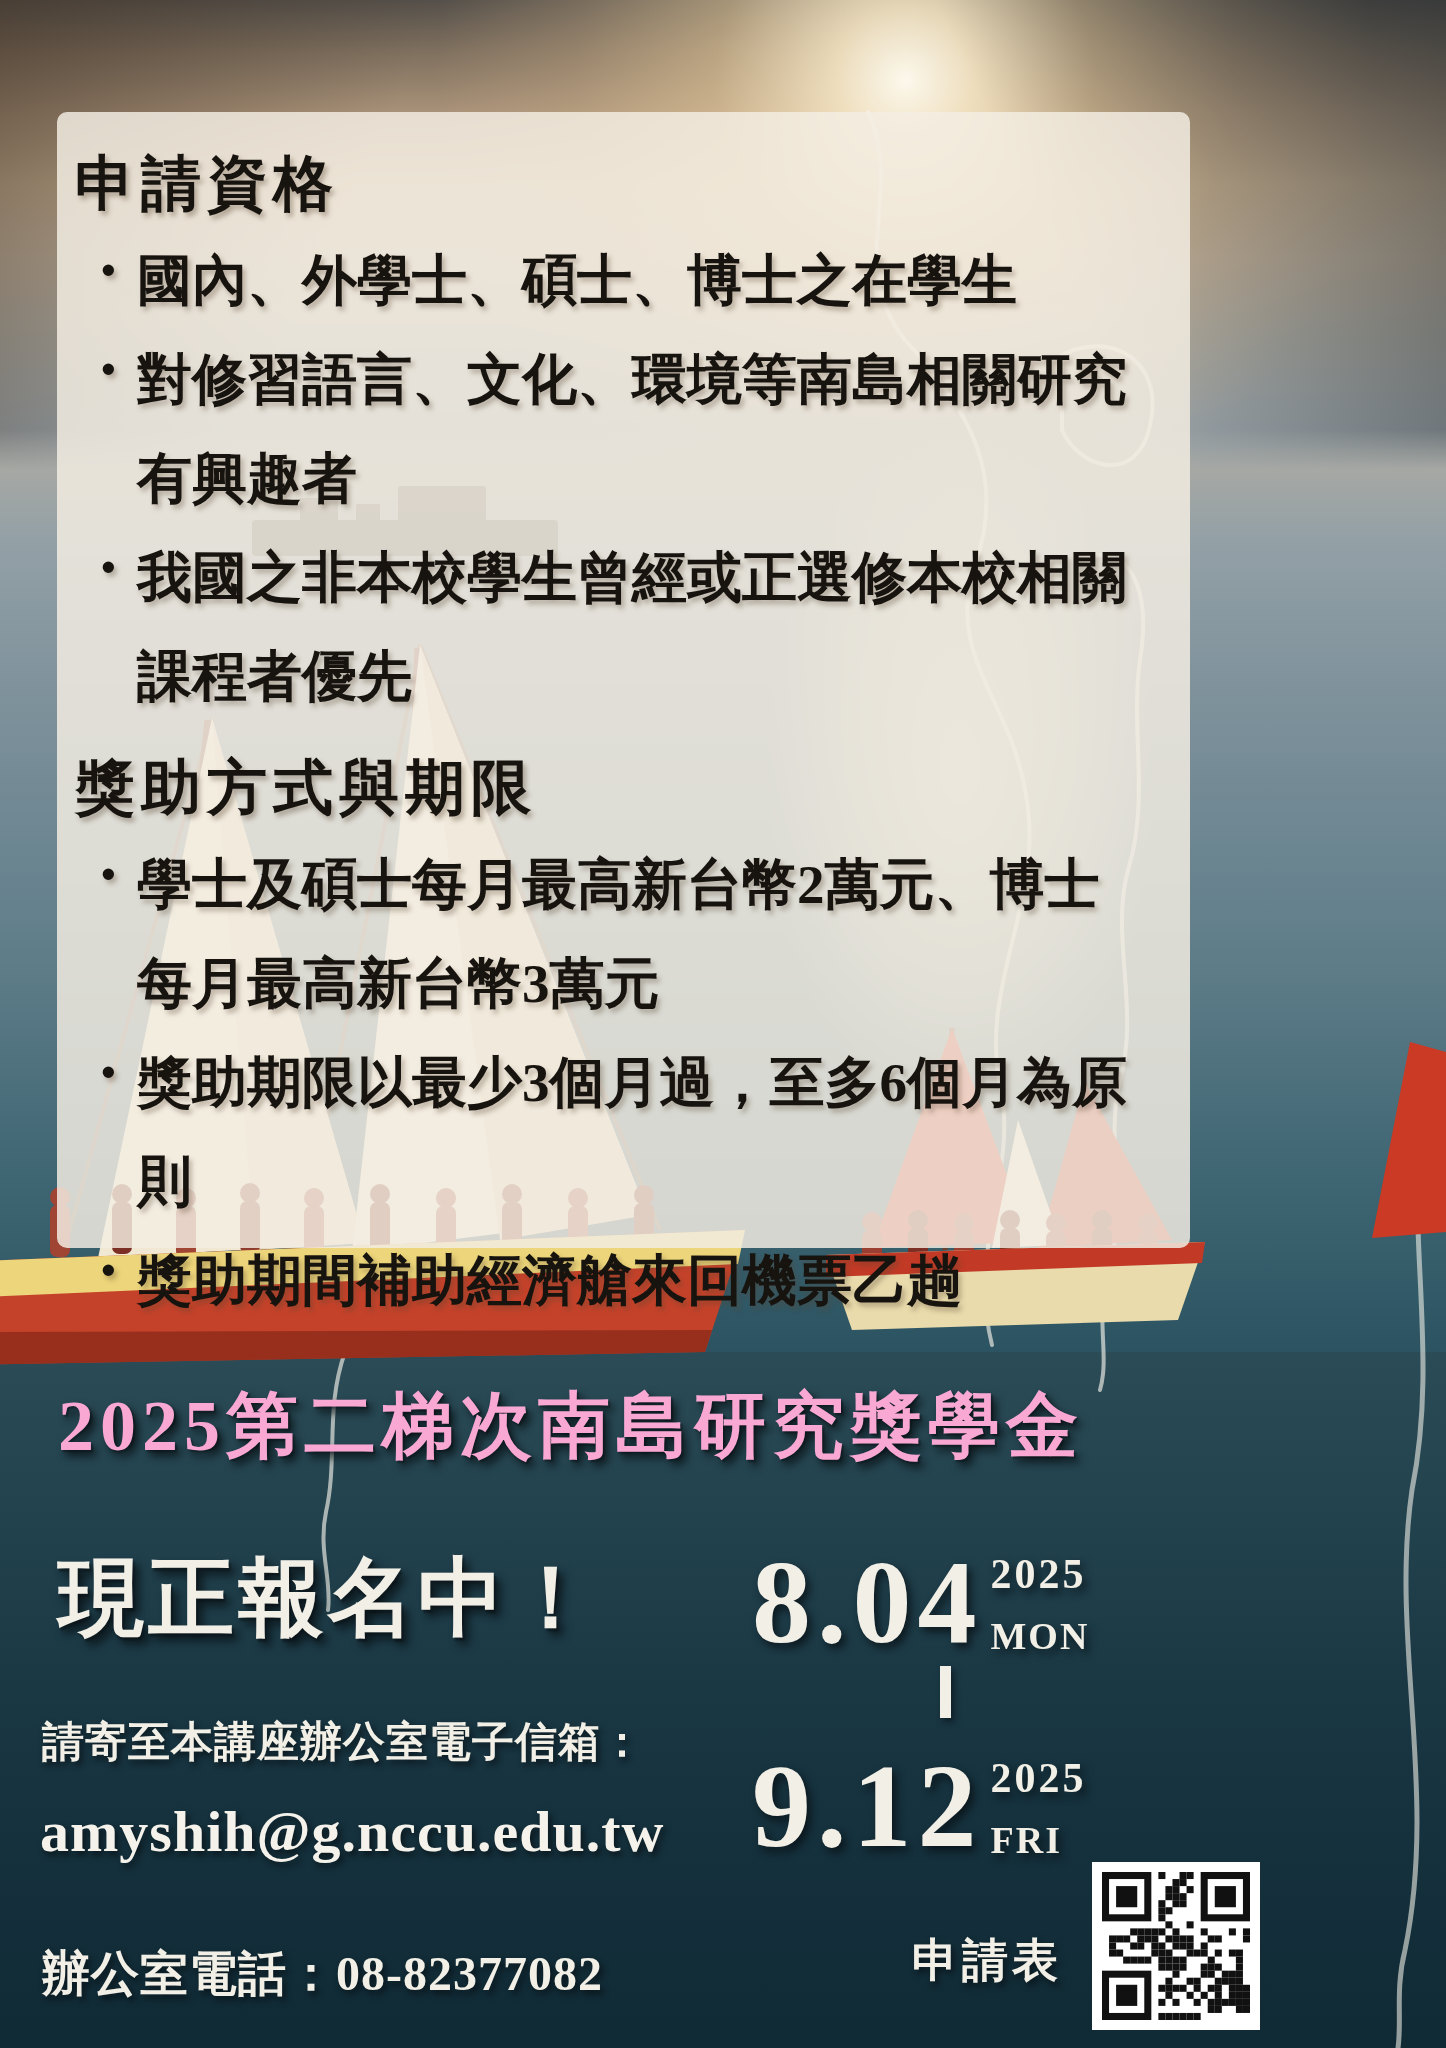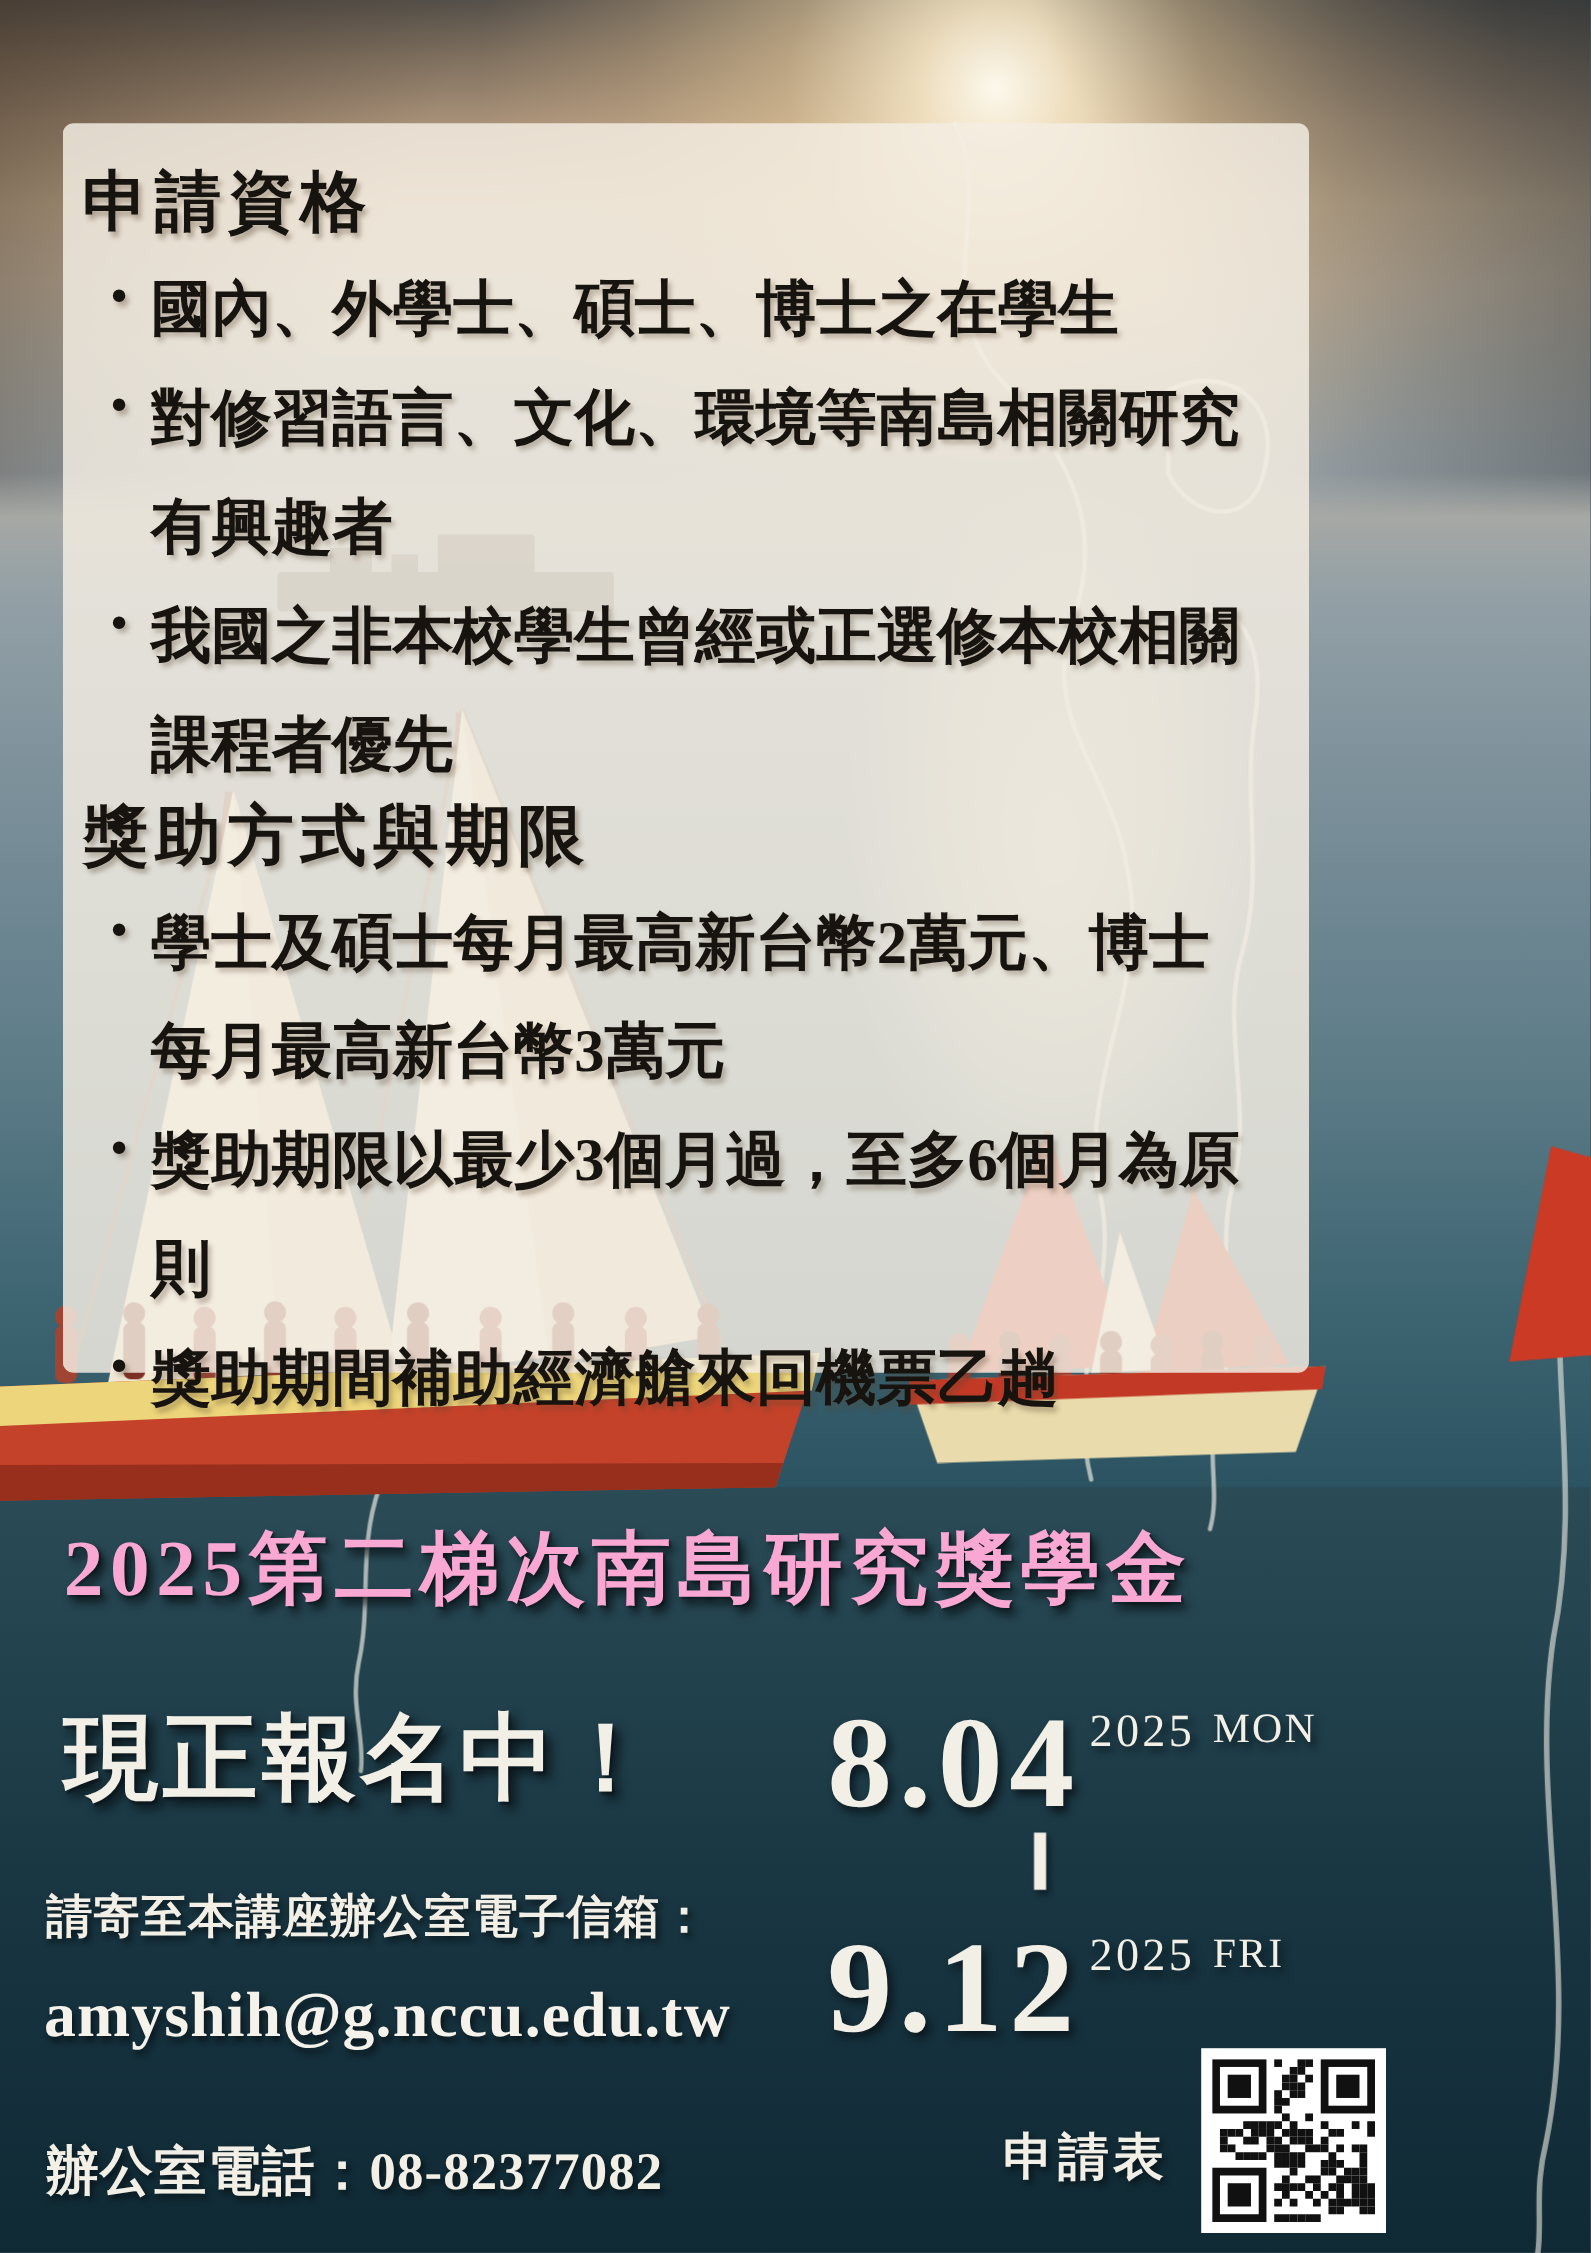"獎助方式與期限" .heading-funding { margin-top: none -> 28px }
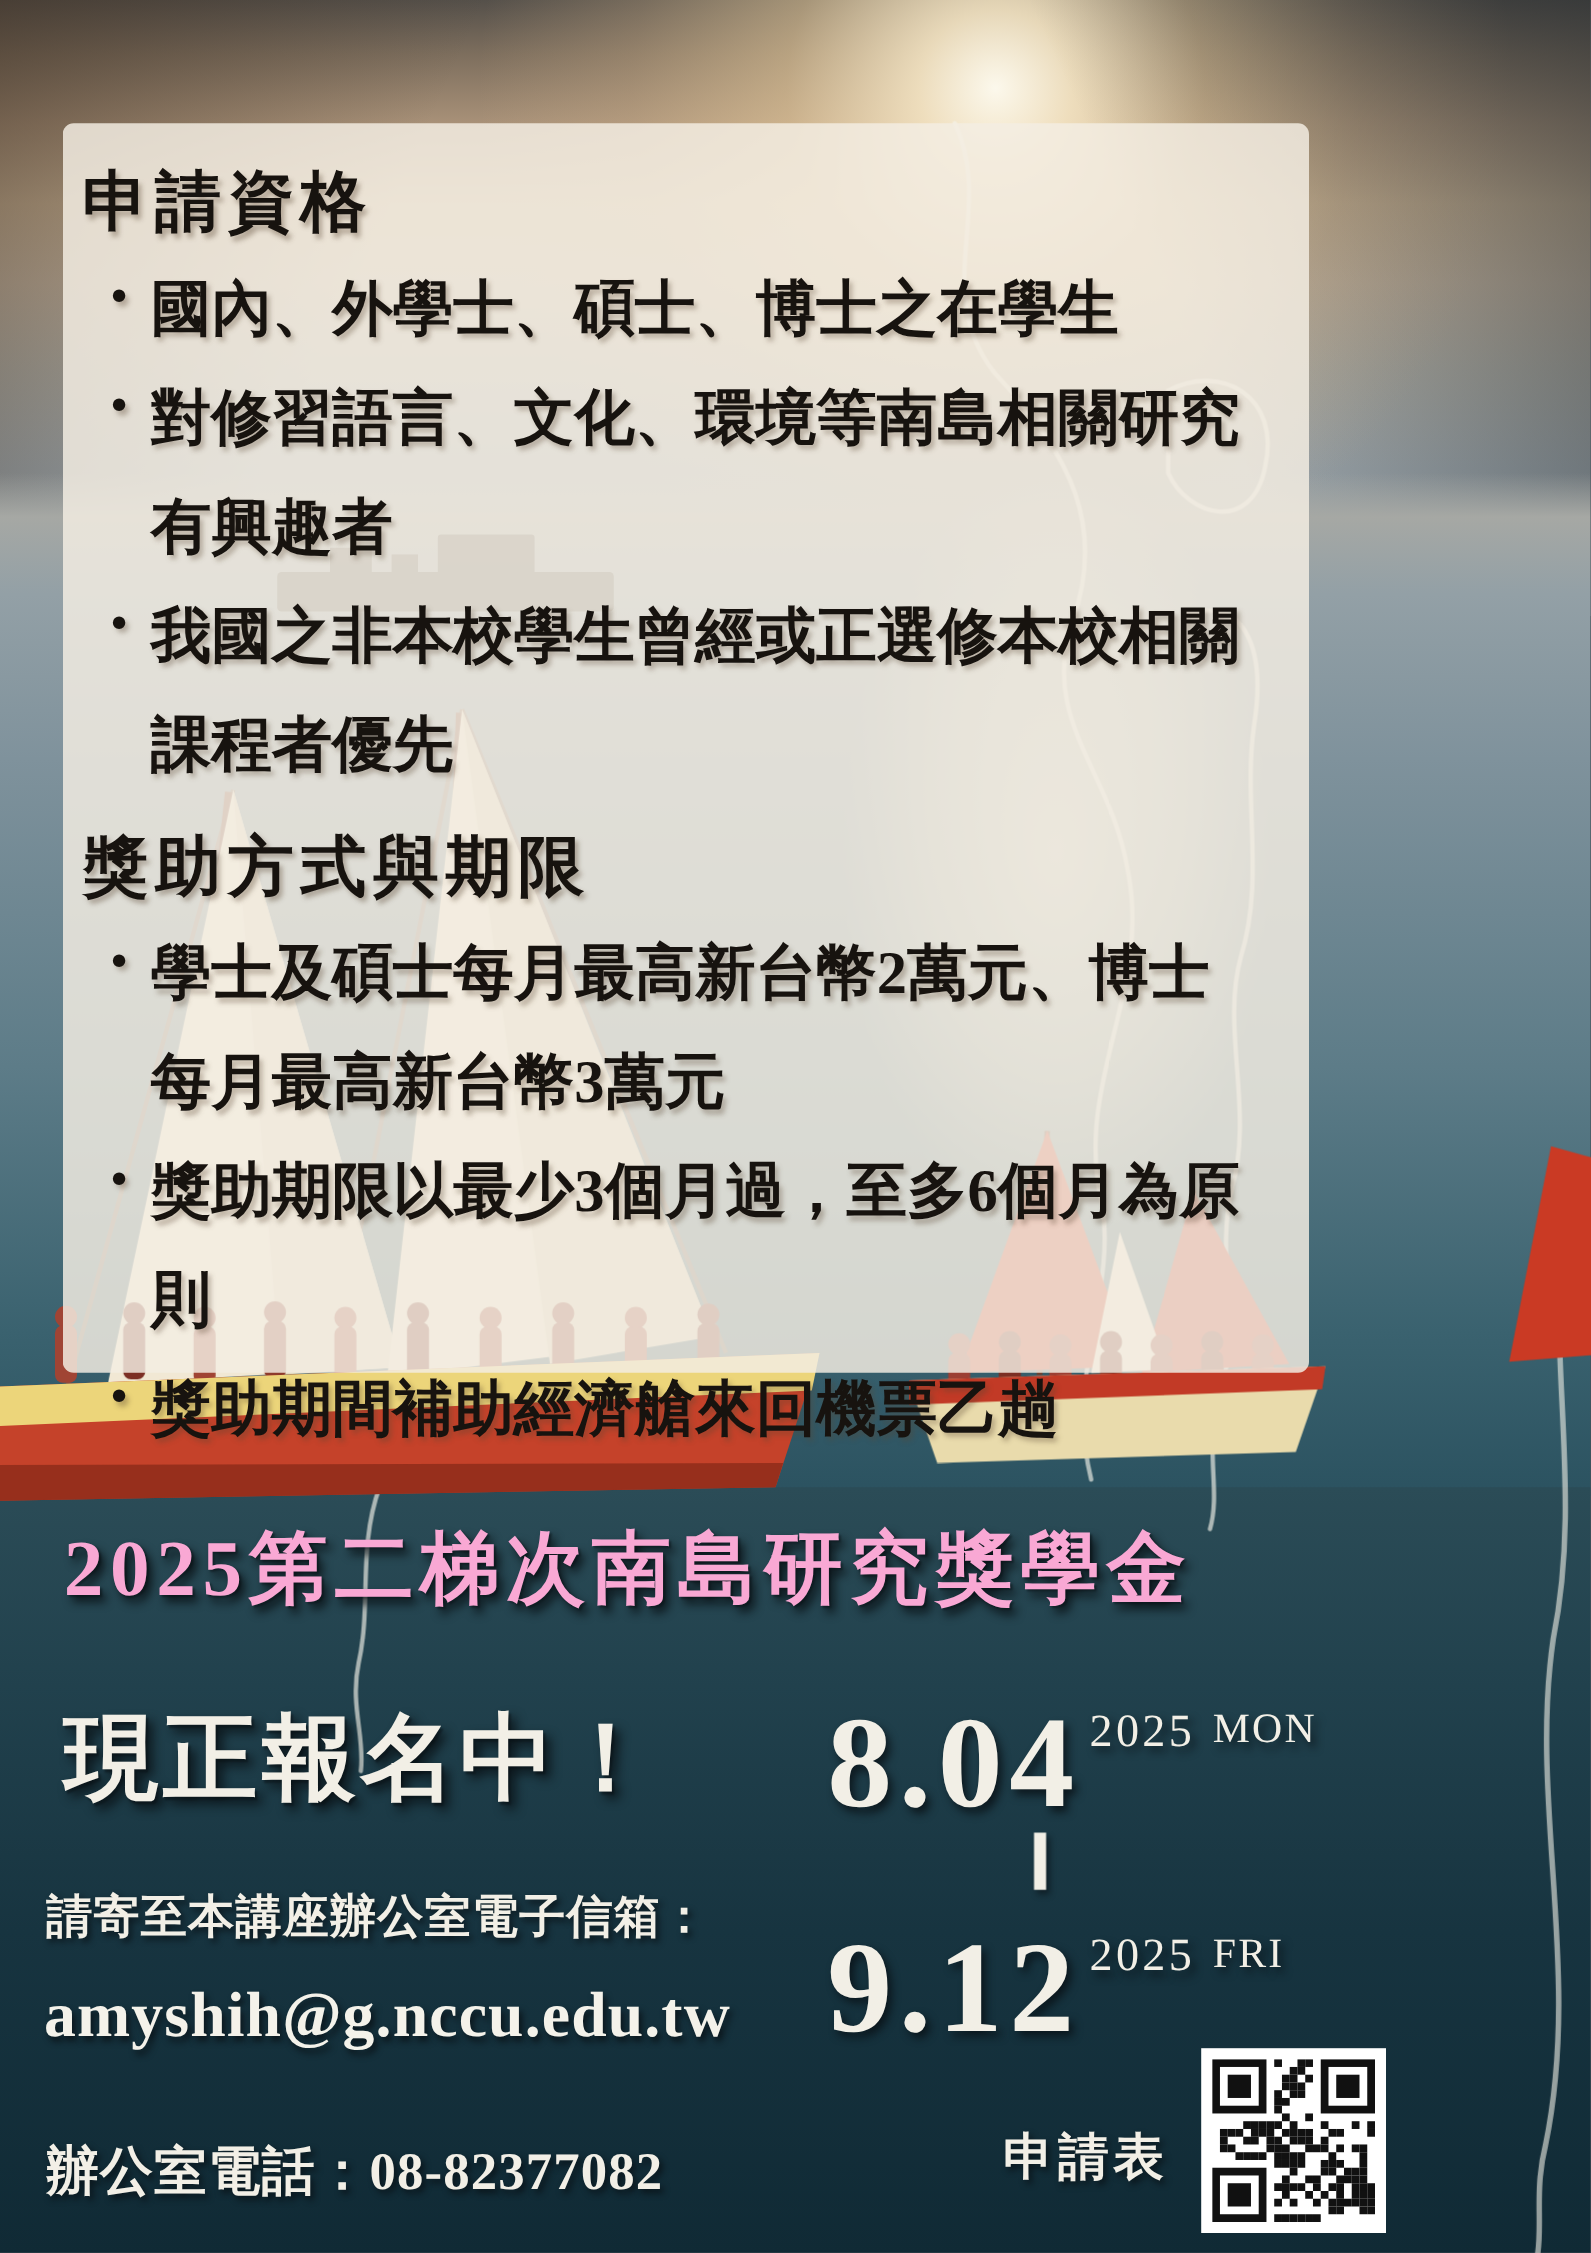"2025" .date-side { flex-direction: none -> column; font-weight: normal -> bold }
